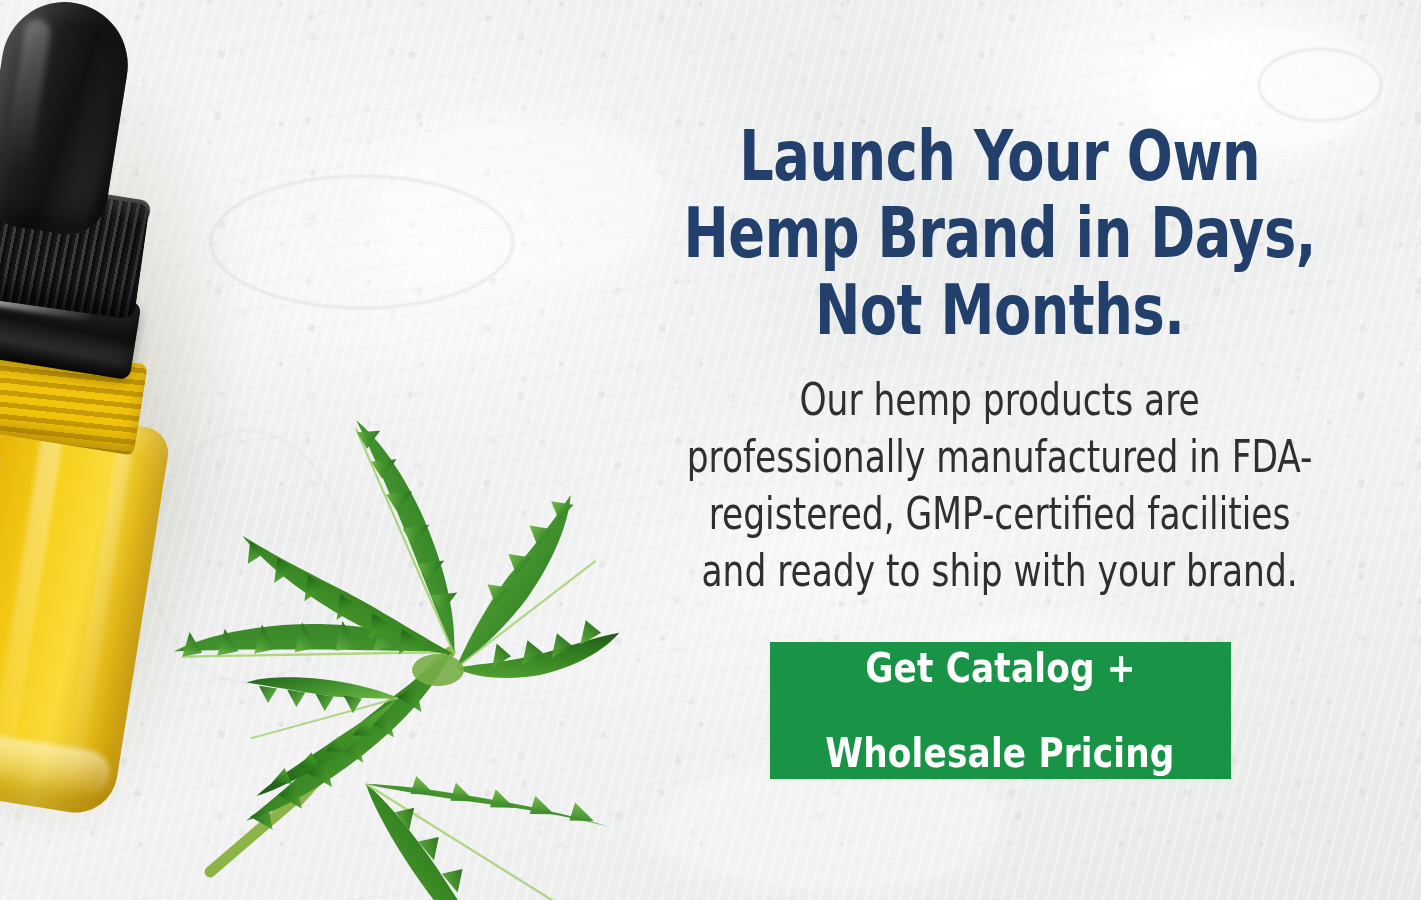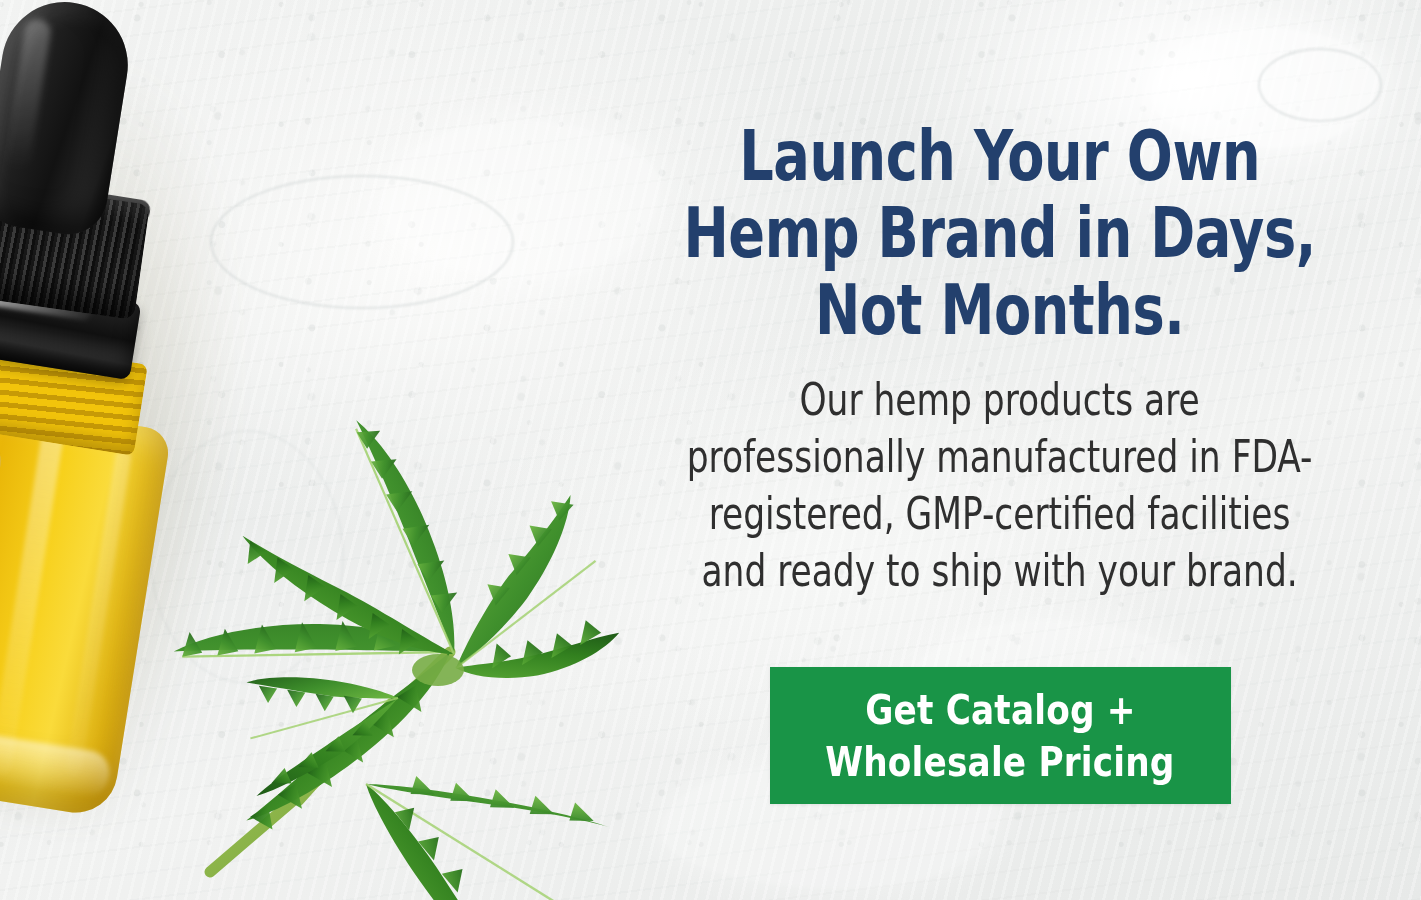"Get Catalog +" .cta { justify-content: center -> space-between; margin: 68px 0 0 0 -> 43px 0 0 0 }
